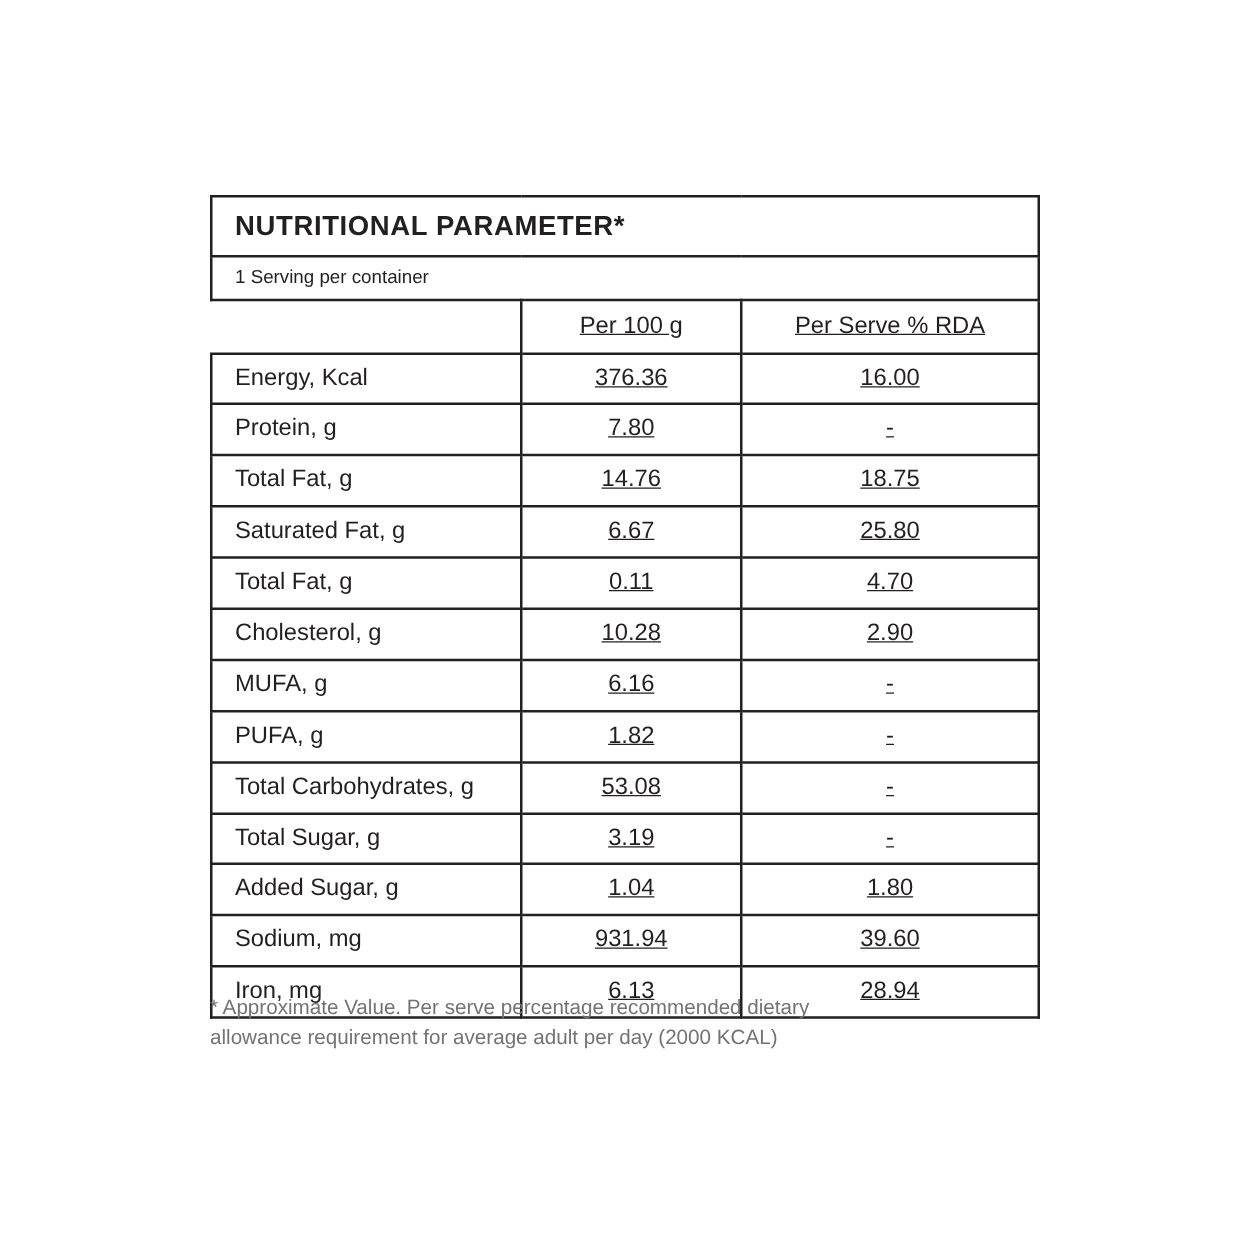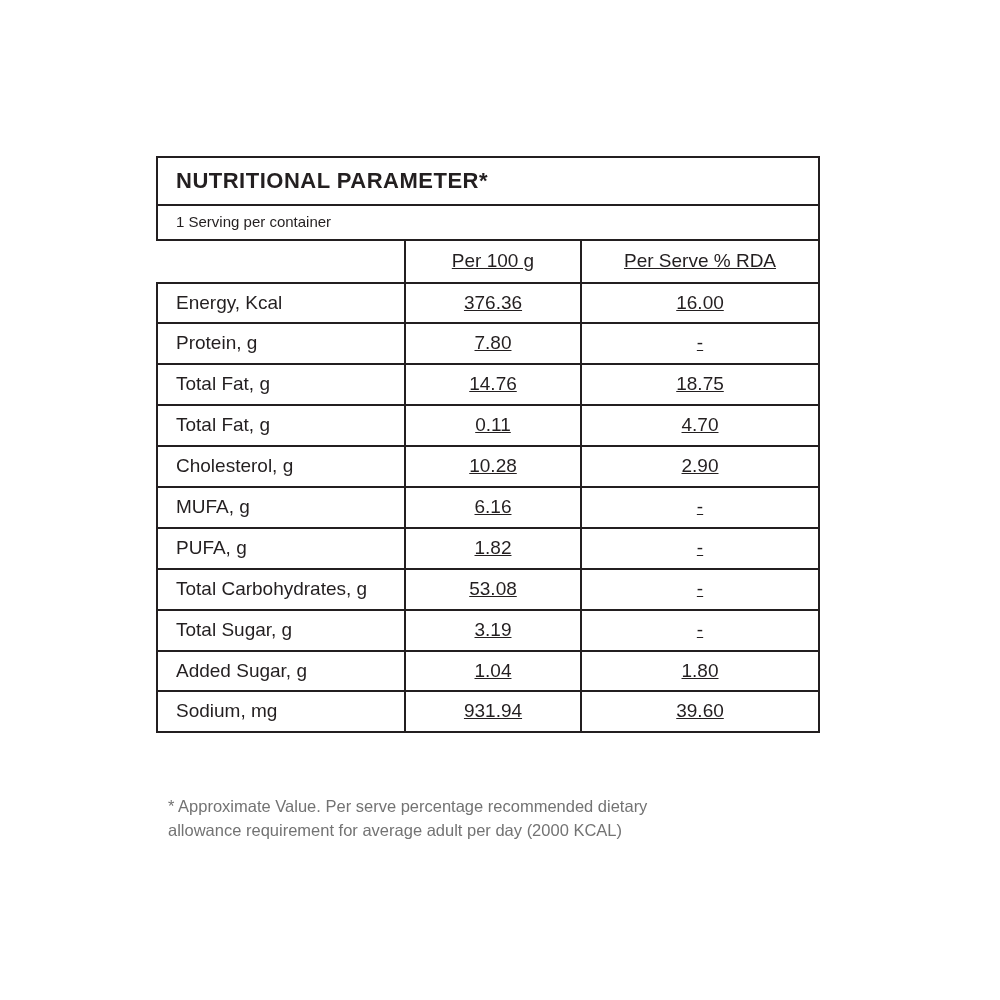"NUTRITIONAL PARAMETER*" .label-wrap { left: 156px -> 168px }
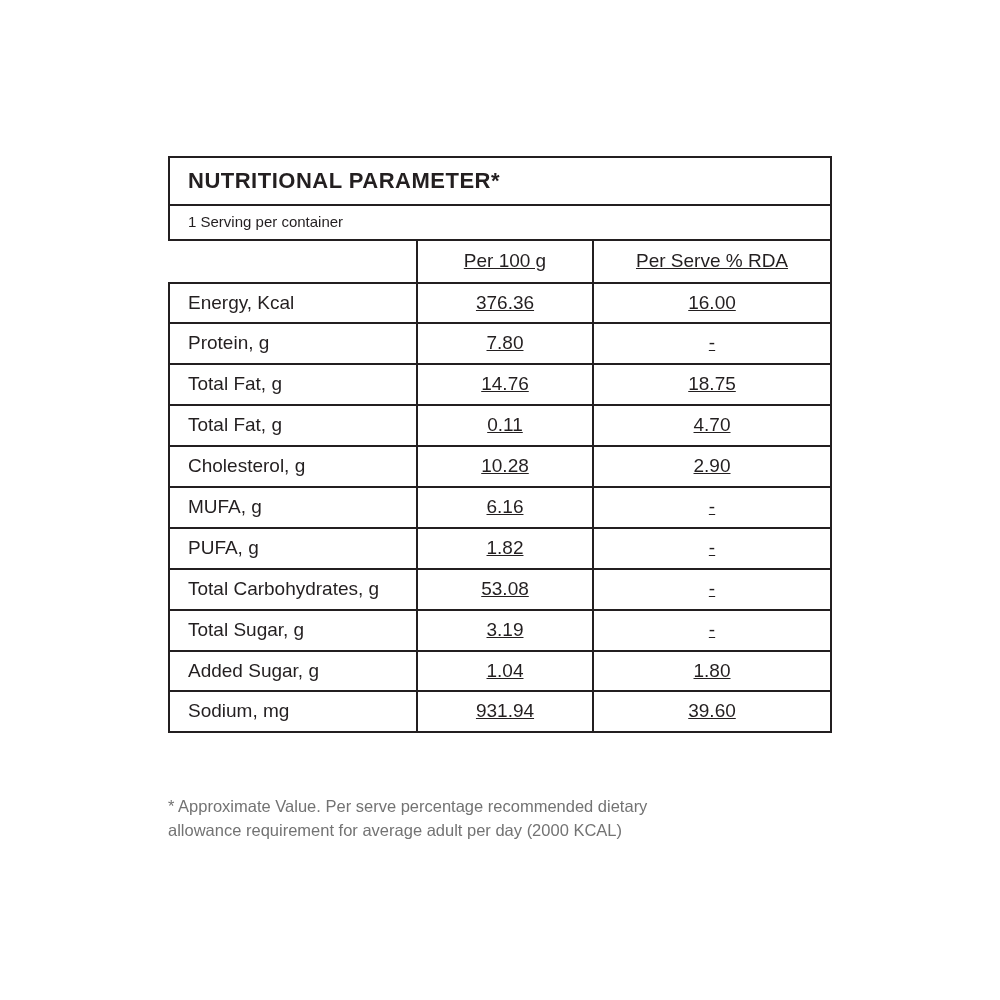"Saturated Fat, g" tr { html: none -> <tr> <td> <div>Saturated Fat, g</div> </td> <td> <div>6.67</div> </td> <td> <div>25.80</div> </td> </tr> }
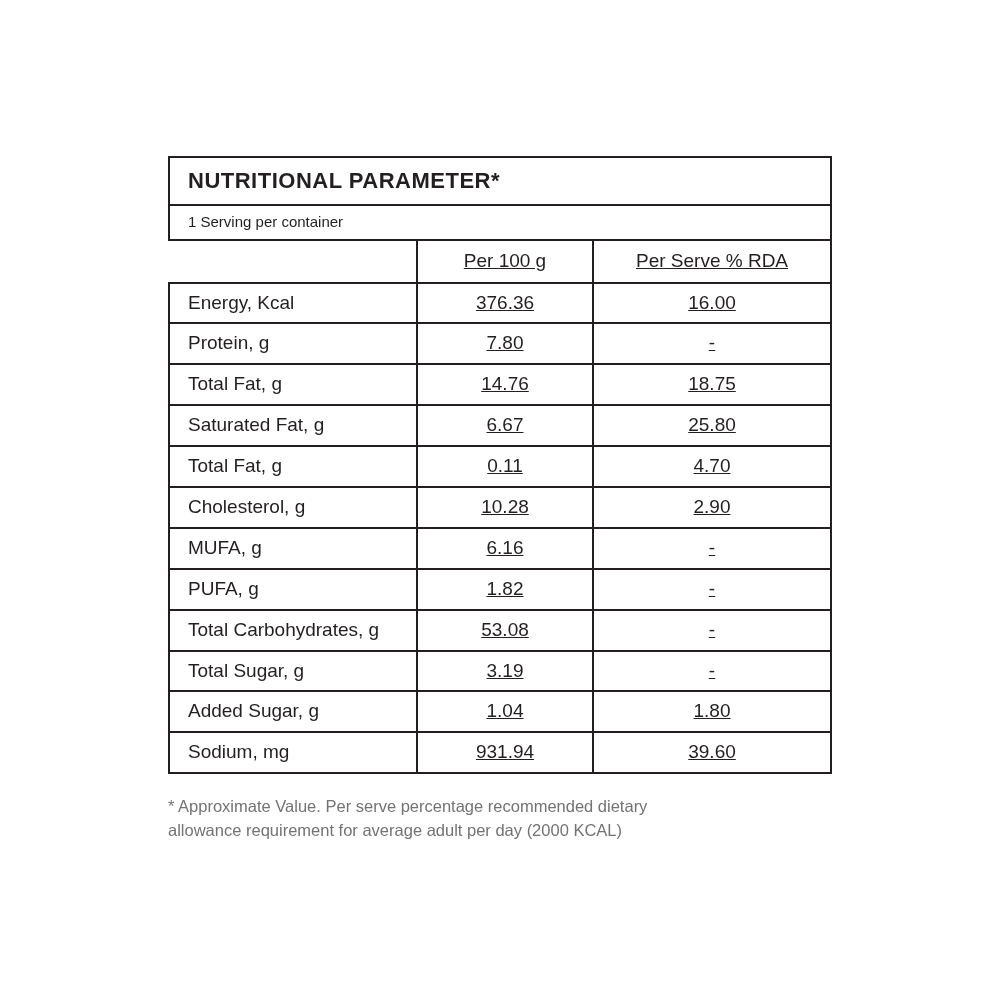"Iron, mg" tr { html: none -> <tr> <td> <div>Iron, mg</div> </td> <td> <div>6.13</div> </td> <td> <div>28.94</div> </td> </tr> }
